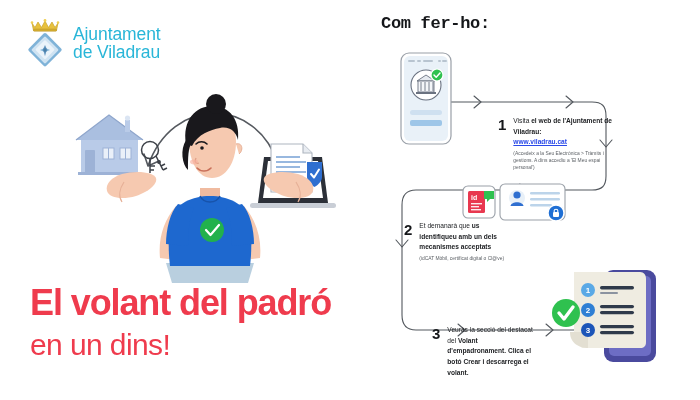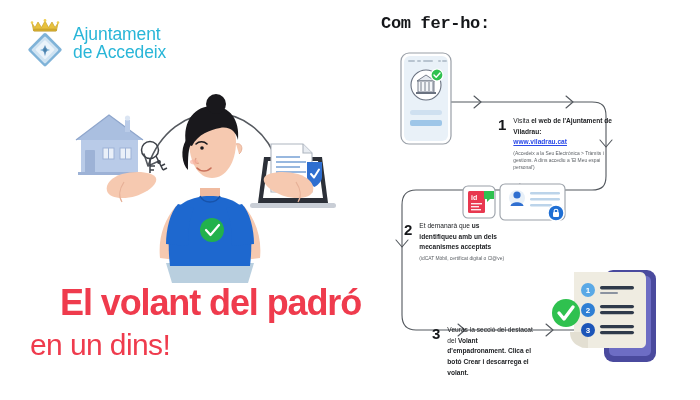"de Accedeix" span { text: Accedeix -> Viladrau }
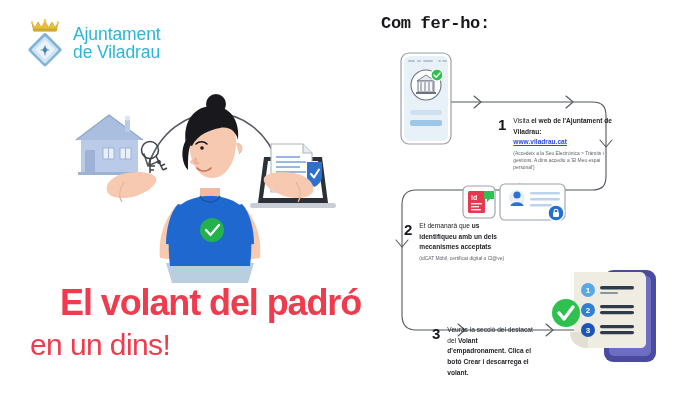"El volant del padró" .title .l1 { margin-left: 30px -> none }
